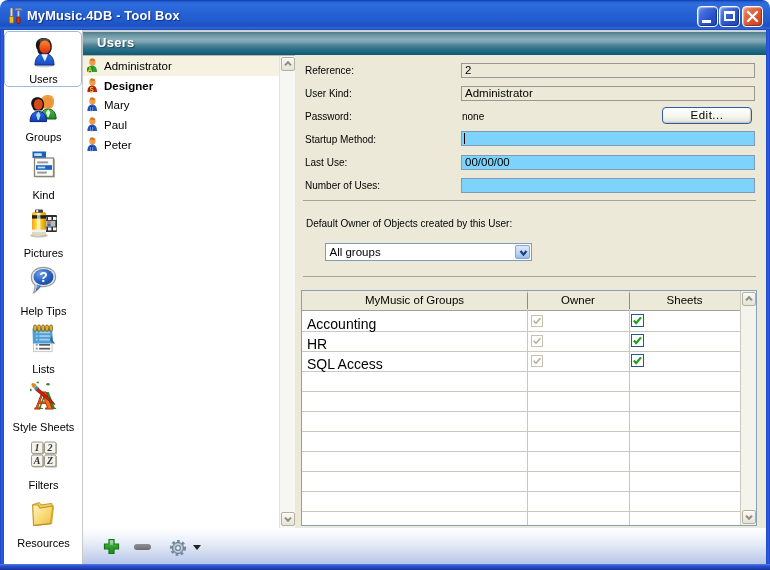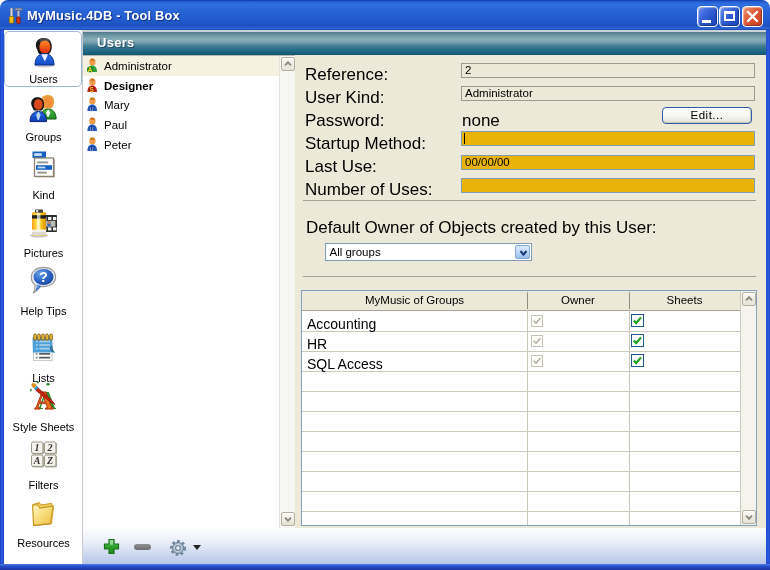"Reference:" .flabel { font-size: 17px -> 10px }
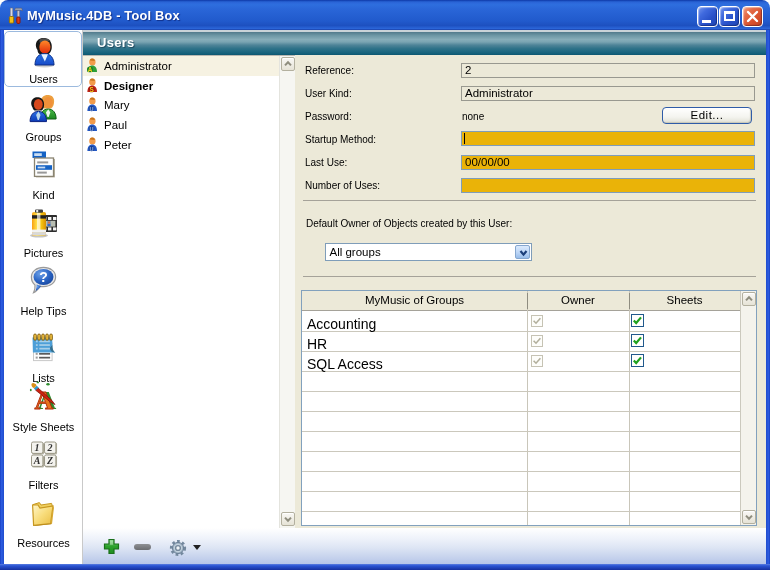"00/00/00" .fbox.white { background: #eab308 -> #7dd3fc }
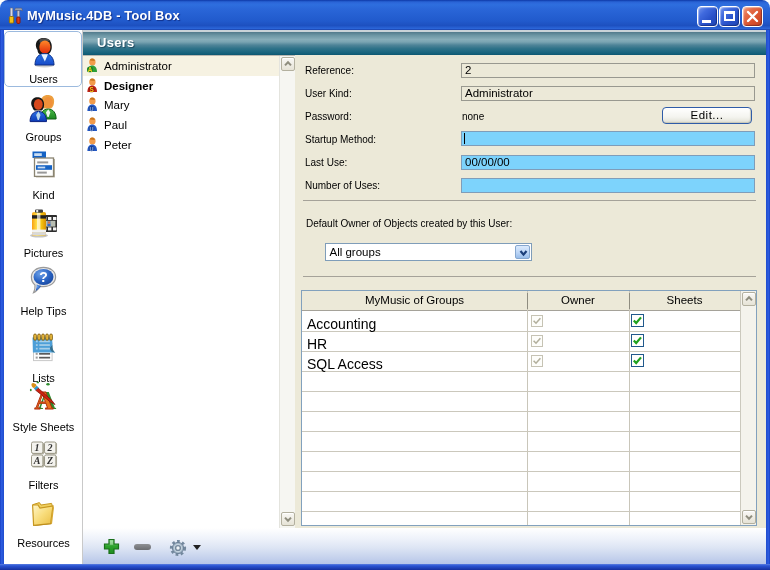"Lists" div.sb-item { top: 300px -> 291px }
